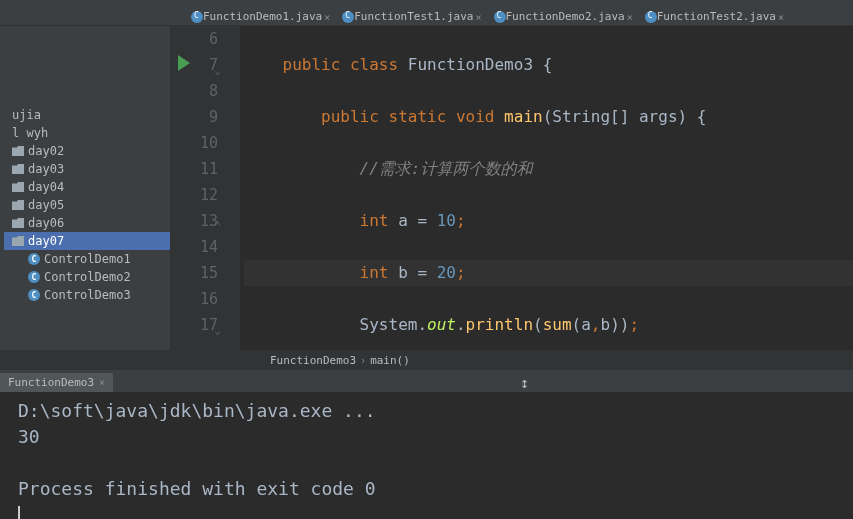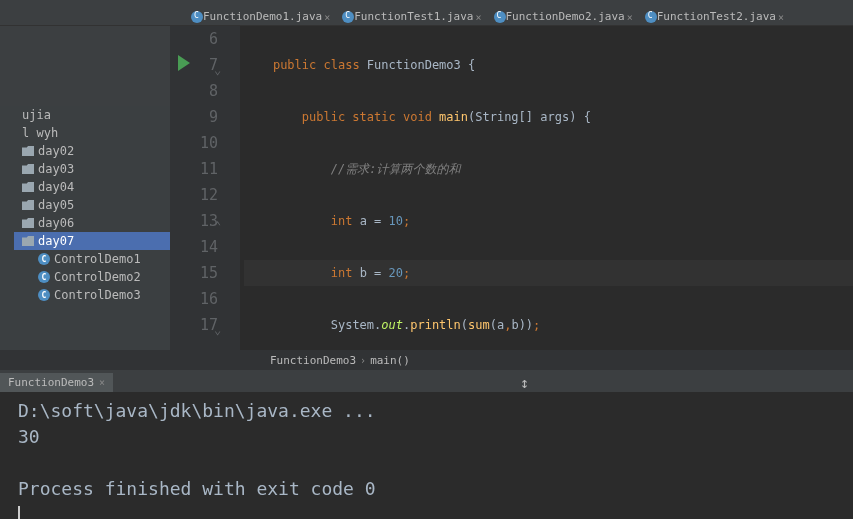"public class FunctionDemo3 {" .code { font-size: 12px -> 16px }
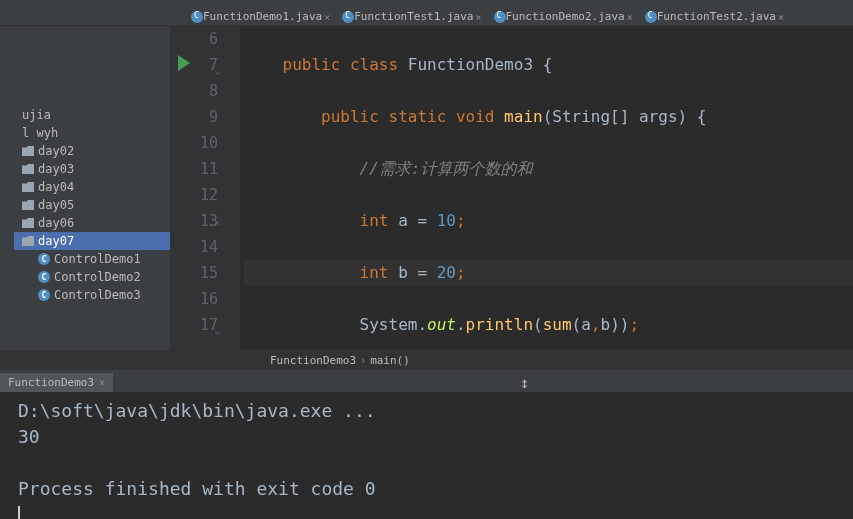"ujia" .tree-root { padding-left: 14px -> 4px }
